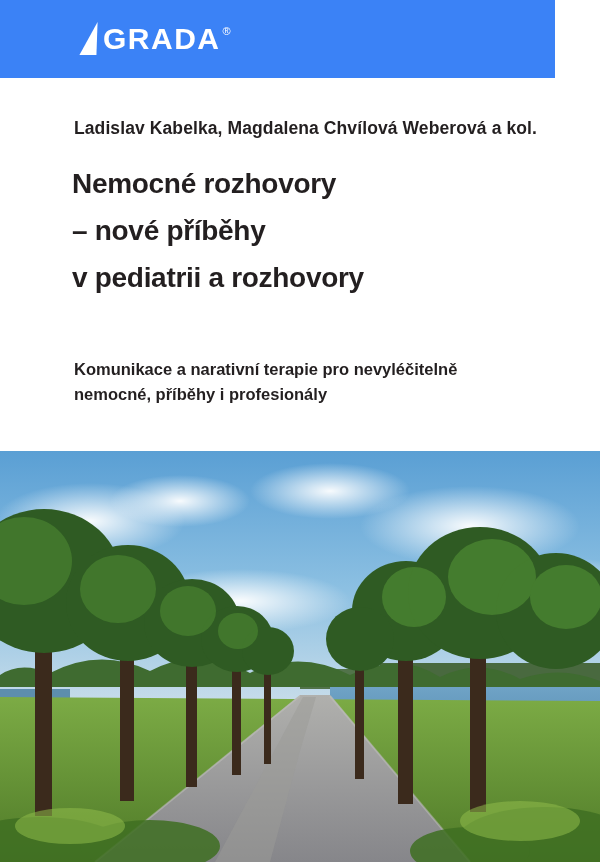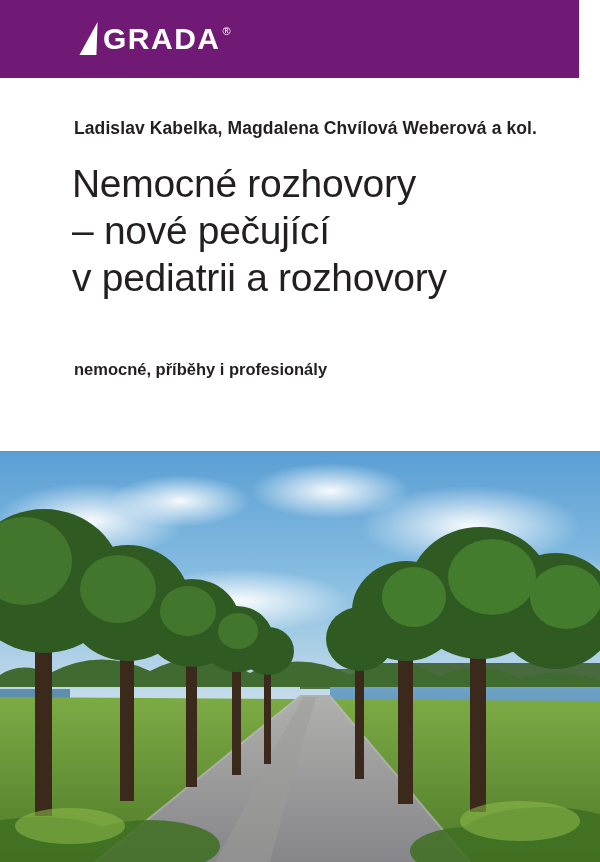"GRADA" .top-band { background: #701a75 -> #3b82f6; padding-left: 24px -> none }
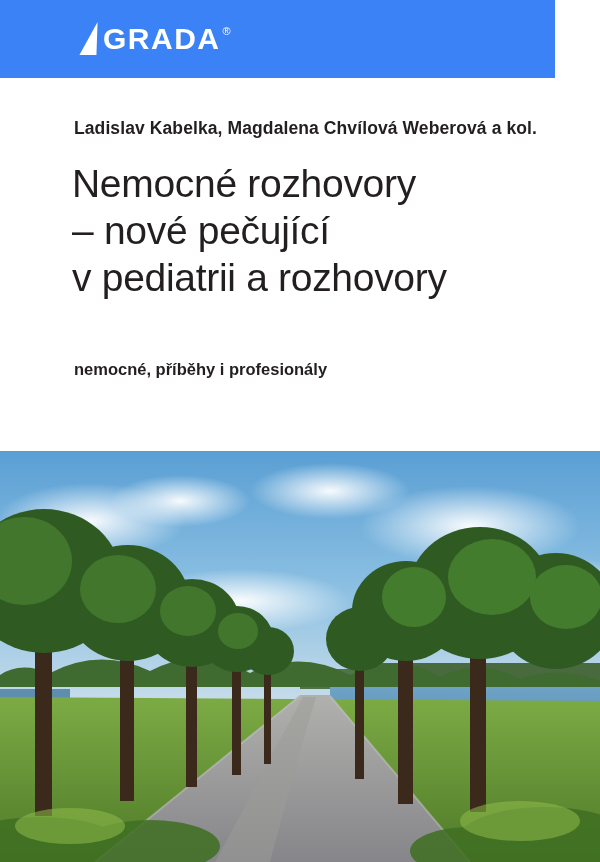"Nemocné rozhovory" .title { font-size: 39px -> 28px; font-weight: normal -> bold }
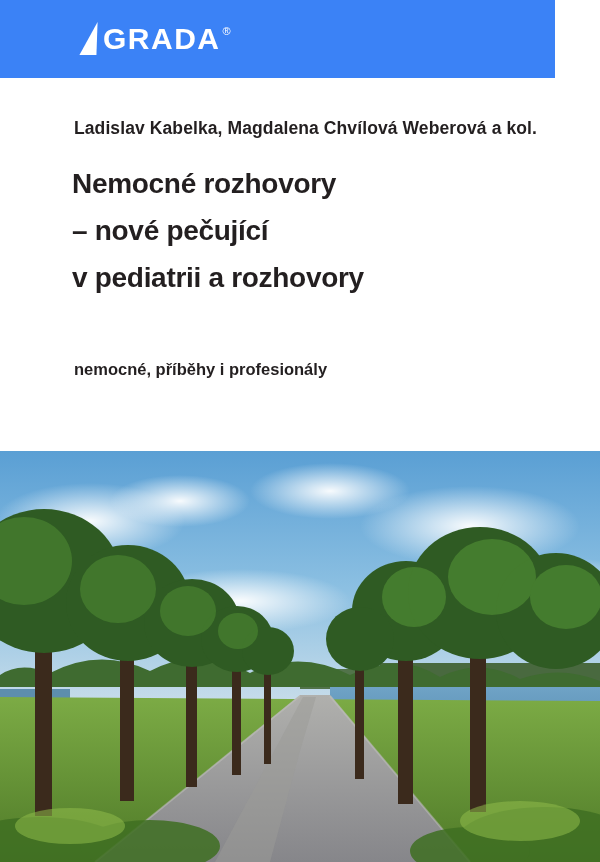"– nové pečující" span.line { text: pečující -> příběhy }
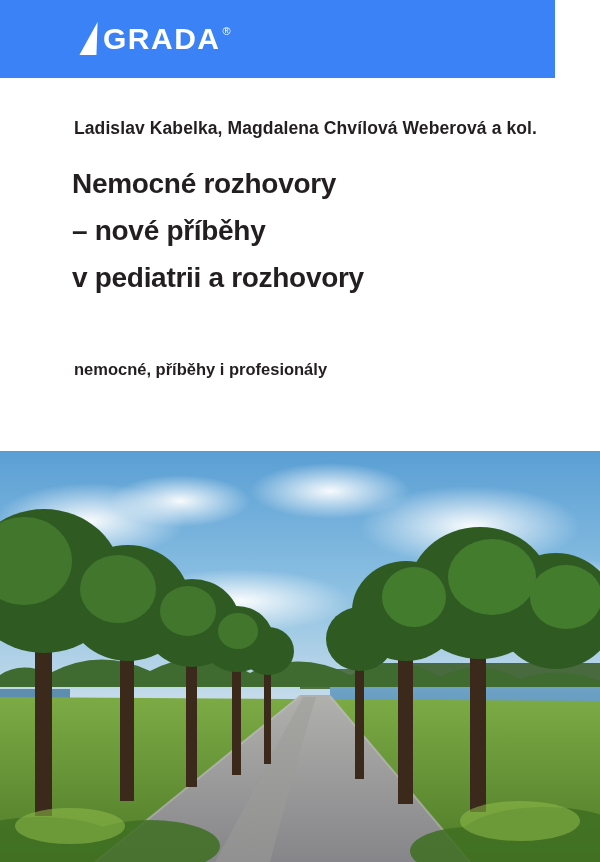"Komunikace a narativní terapie pro" span.line { html: none -> <span>Komunikace a narativní terapie pro nevyléčitelně</span> }
